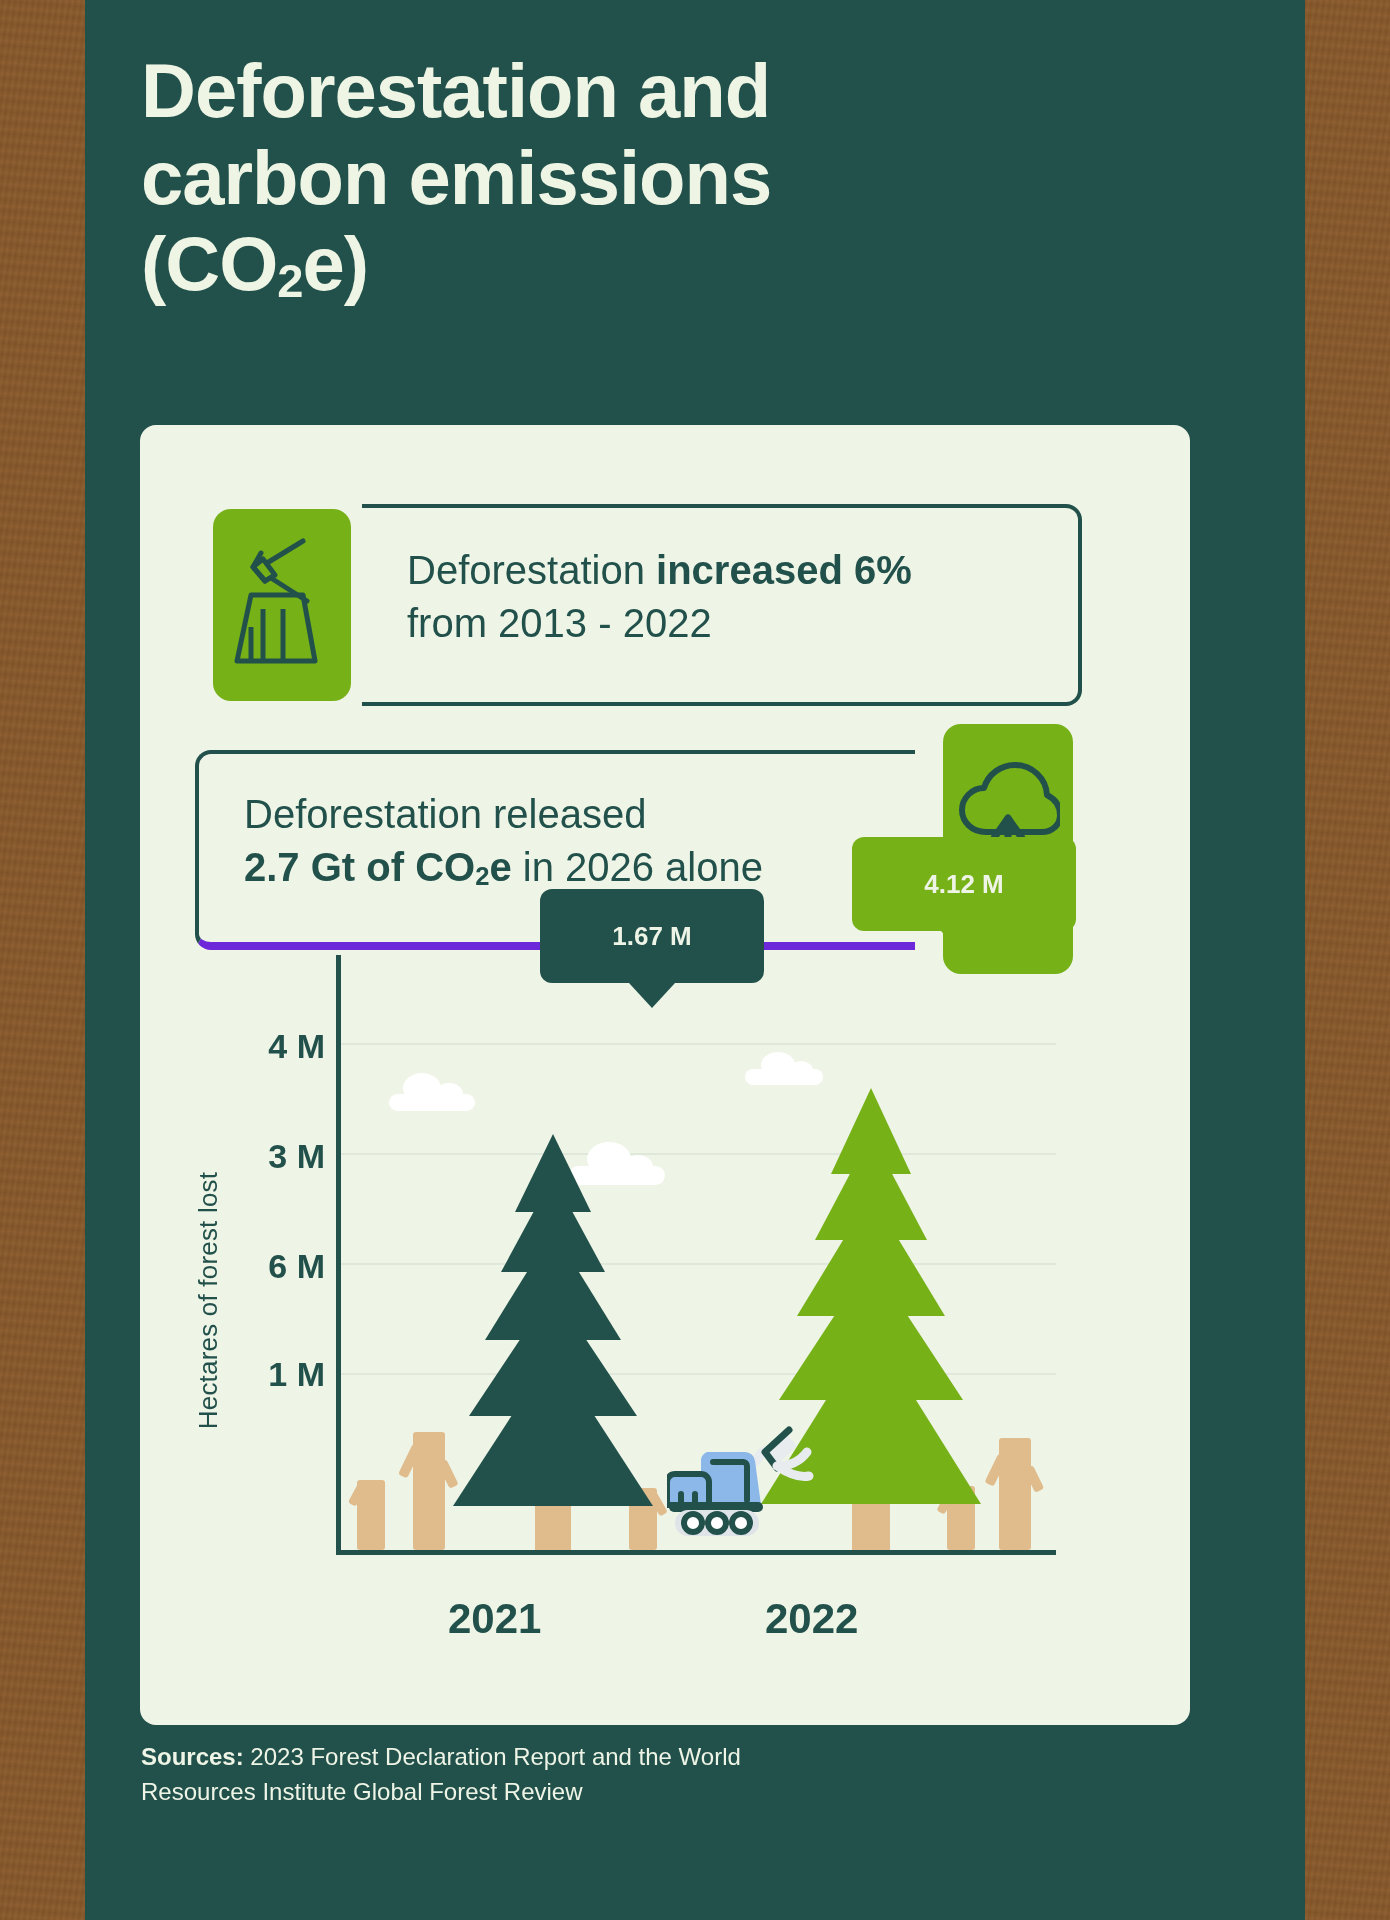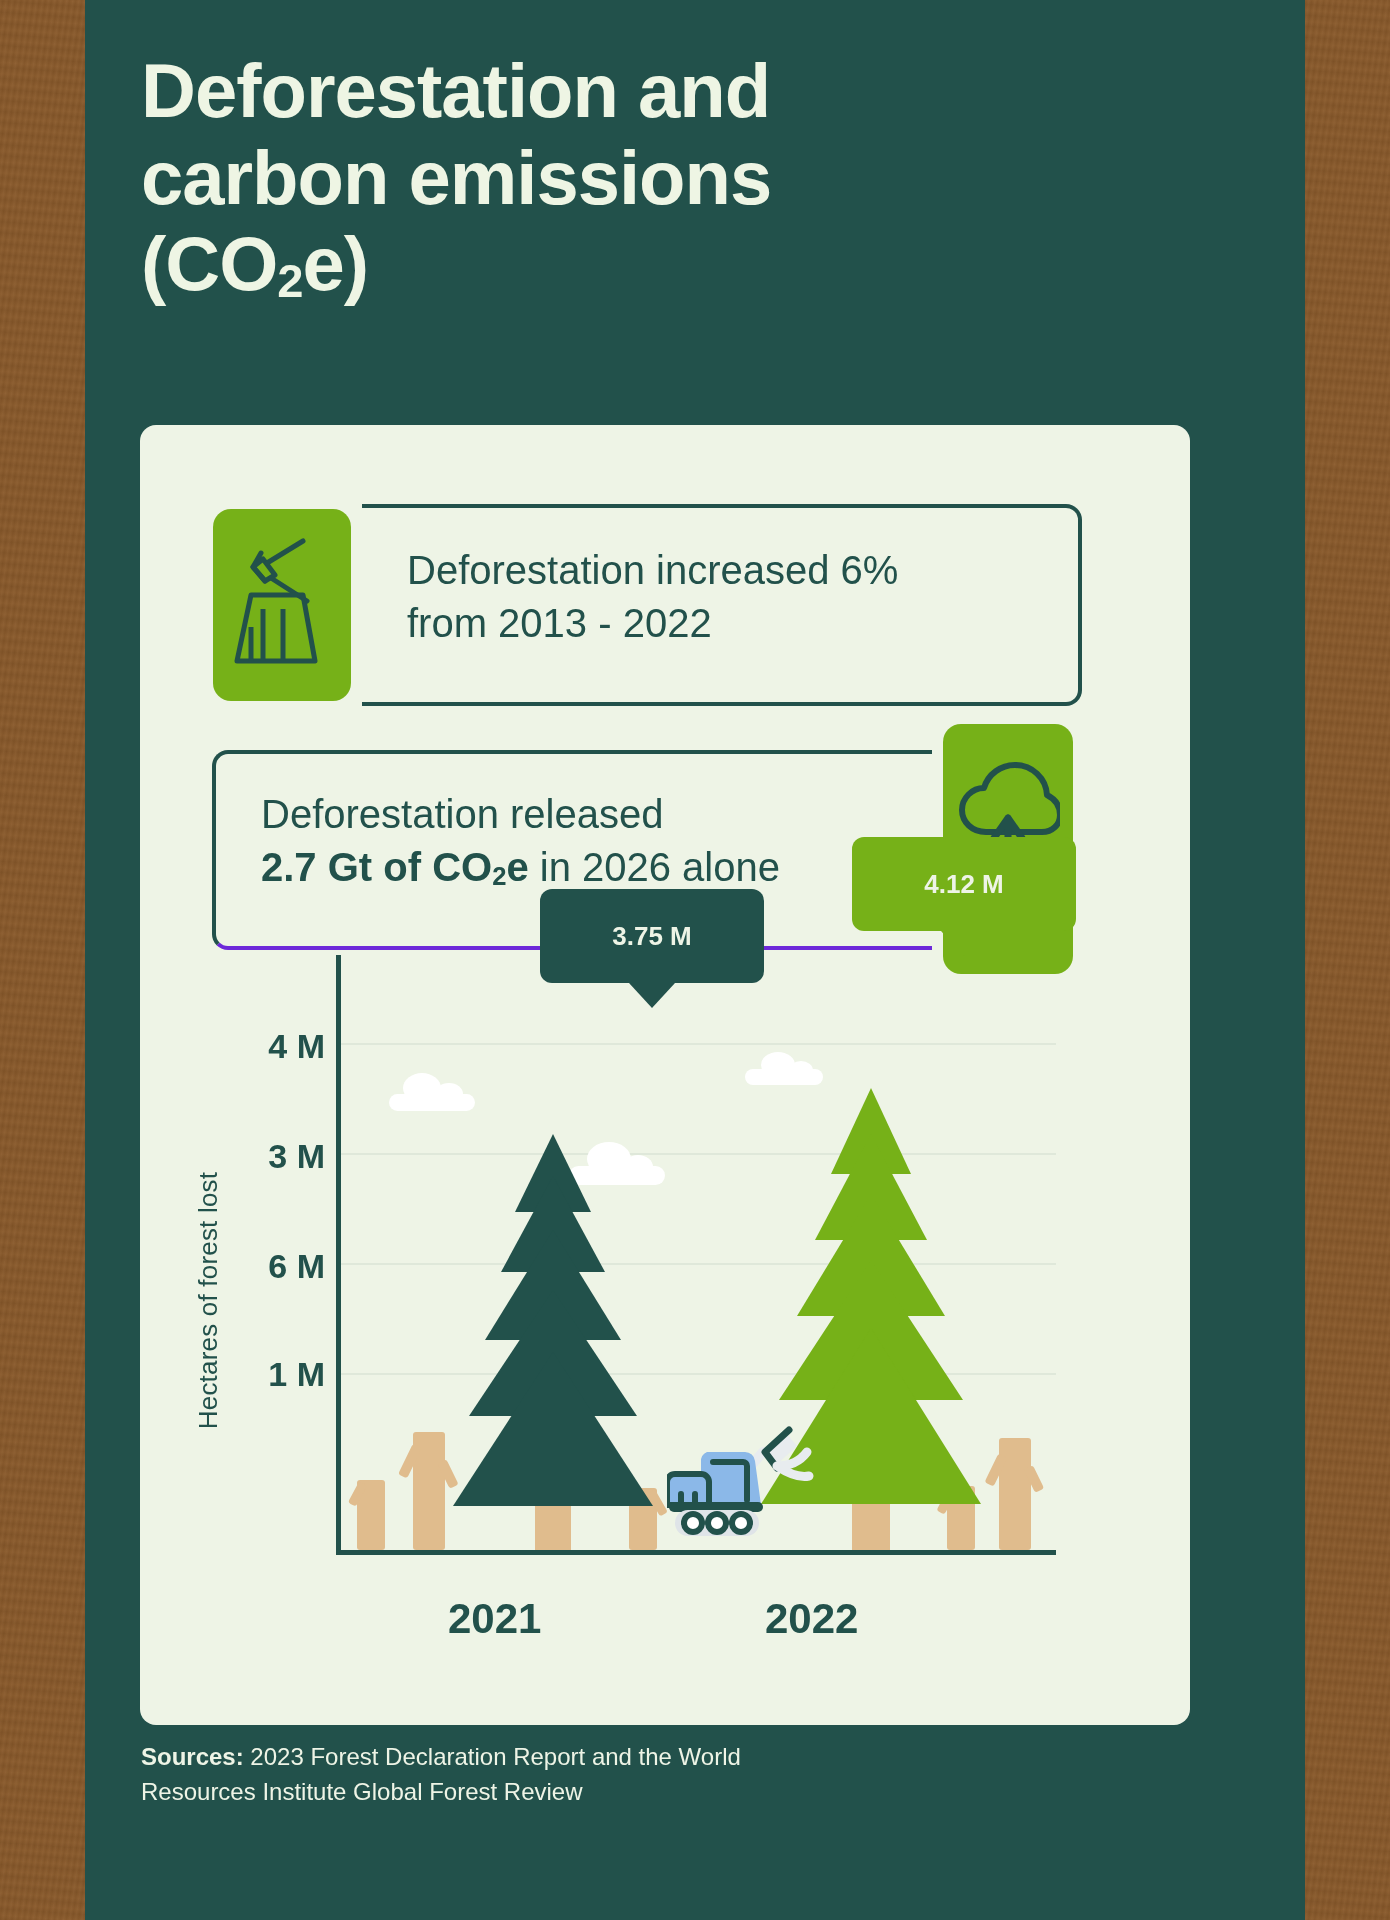"increased 6%" .fact1-text b { font-weight: 400 -> 700 }
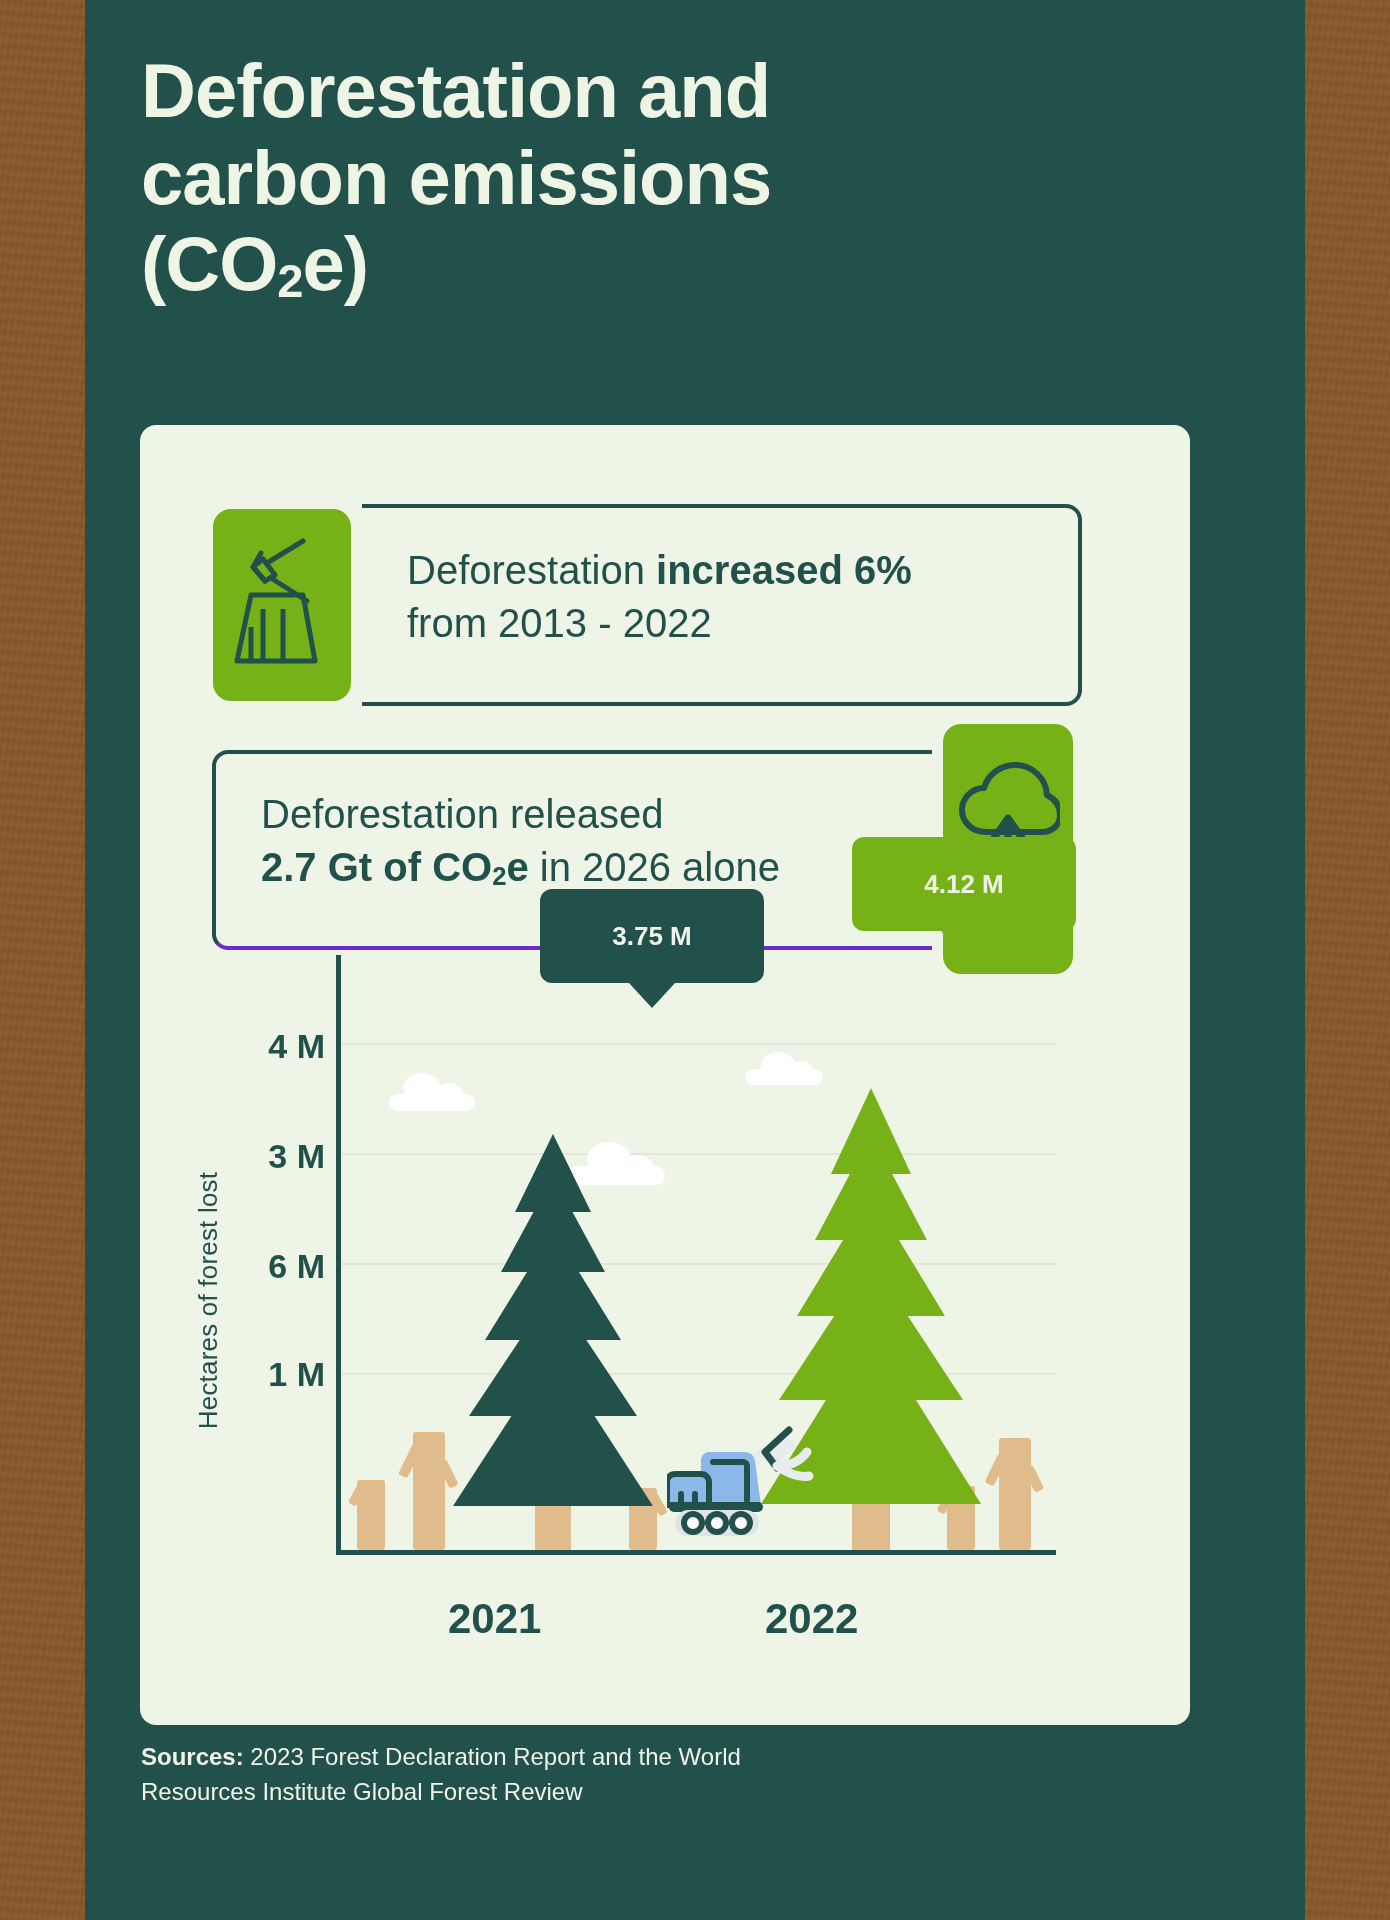"Deforestation released" .fact2-box { border-bottom: 4px solid #6d28d9 -> 8px solid #6d28d9; left: 72px -> 55px }
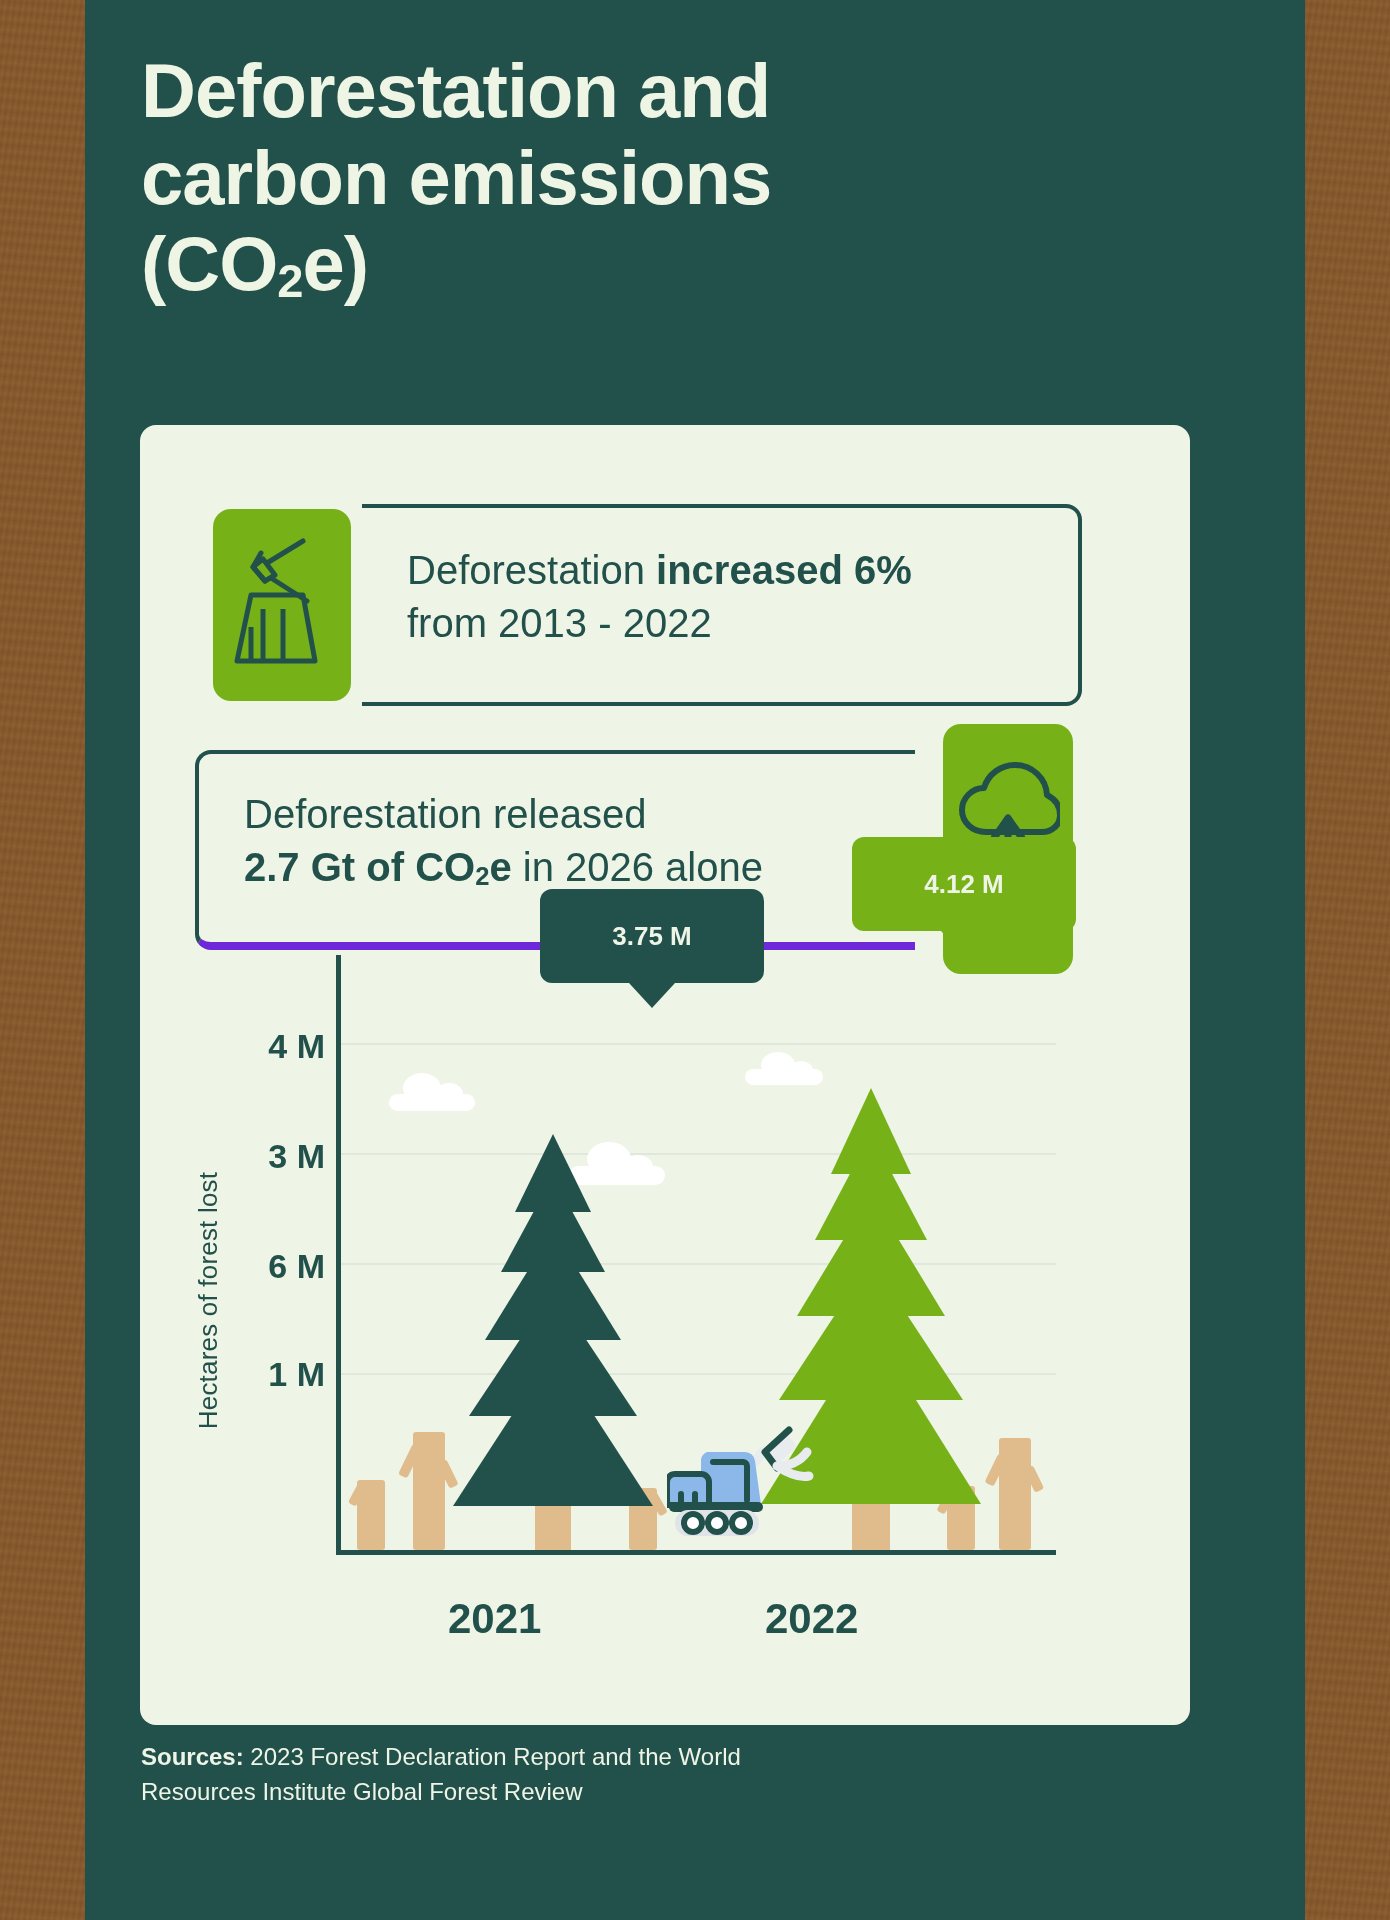"3.75 M" span { text: 3.75 -> 1.67 }
